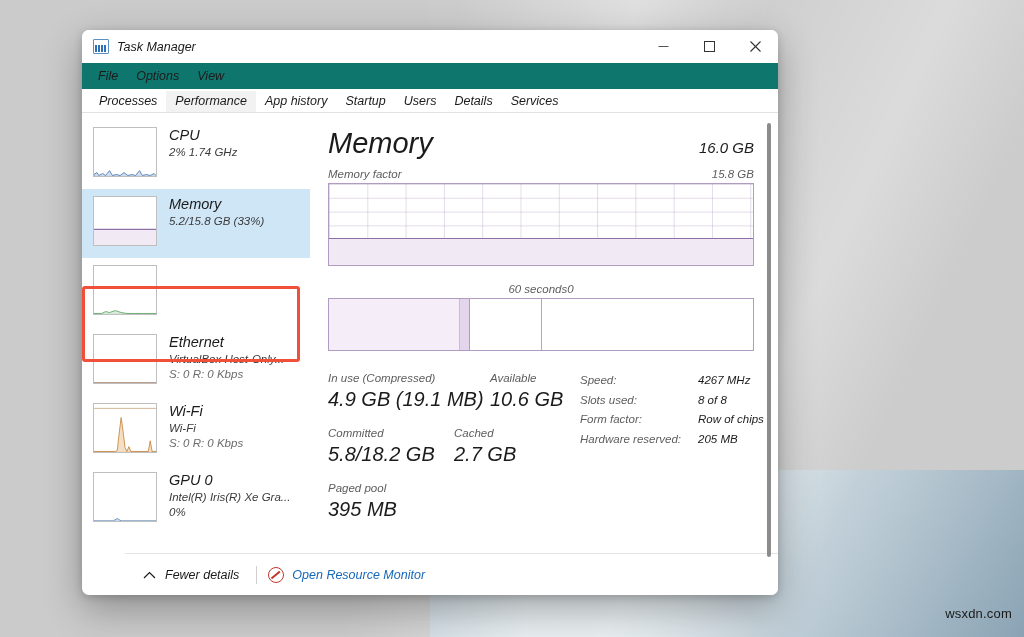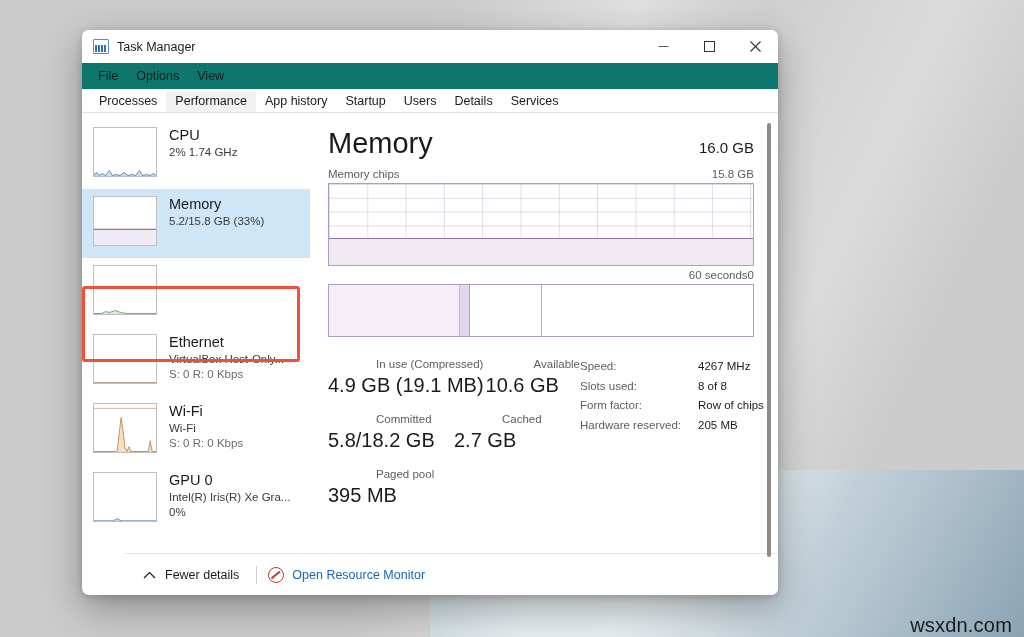"Task Manager" #window { font-style: none -> italic }
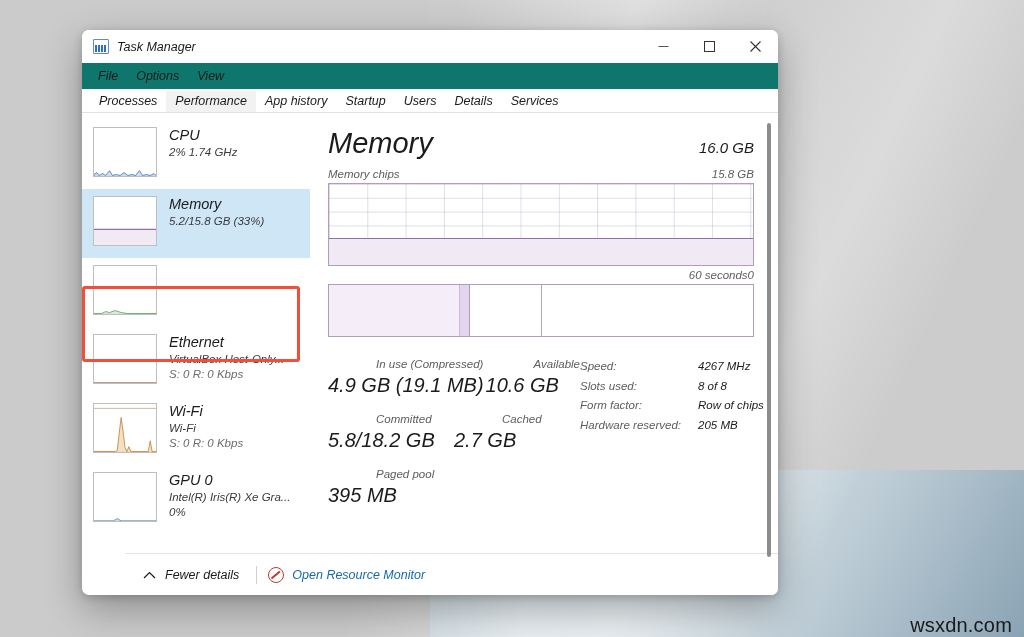"Memory chips" div.caption { text: chips -> factor }
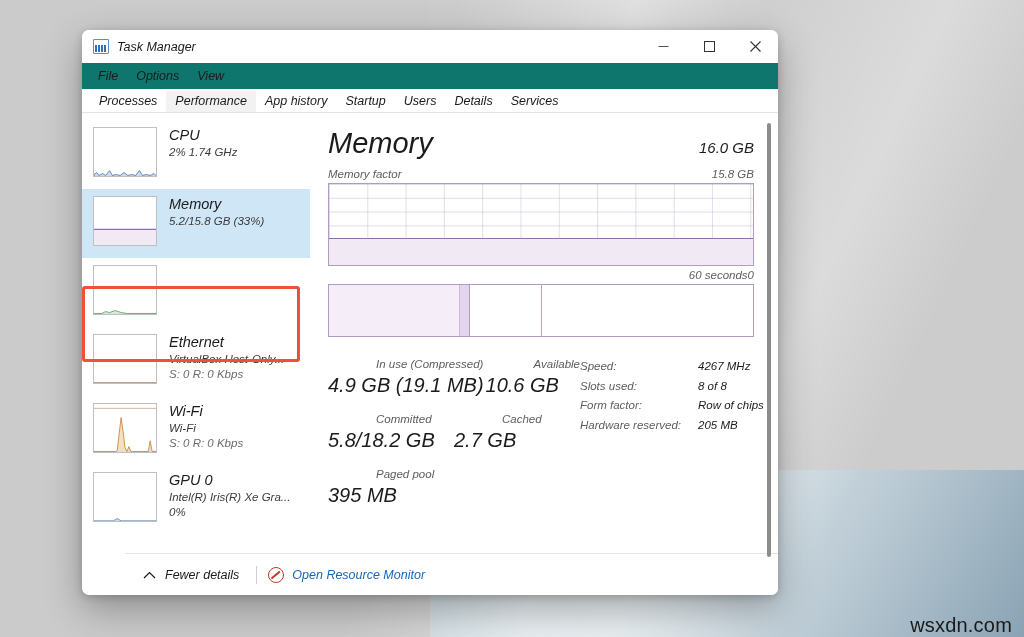"60 seconds" .axis-row { justify-content: flex-end -> center; margin-top: 3px -> 17px }
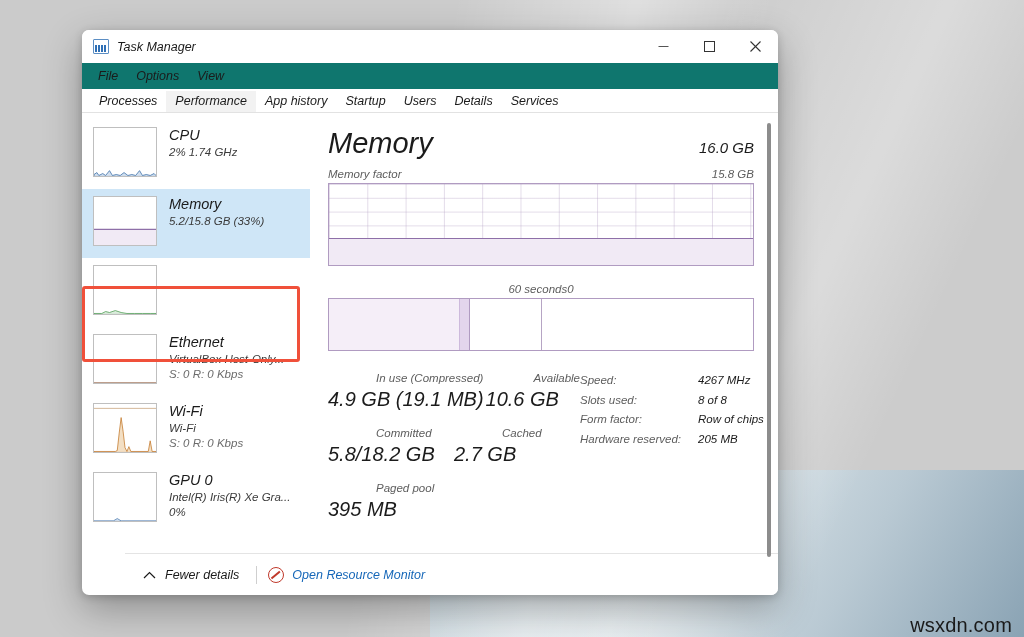"In use (Compressed)" .stat-label { margin-left: 48px -> none }
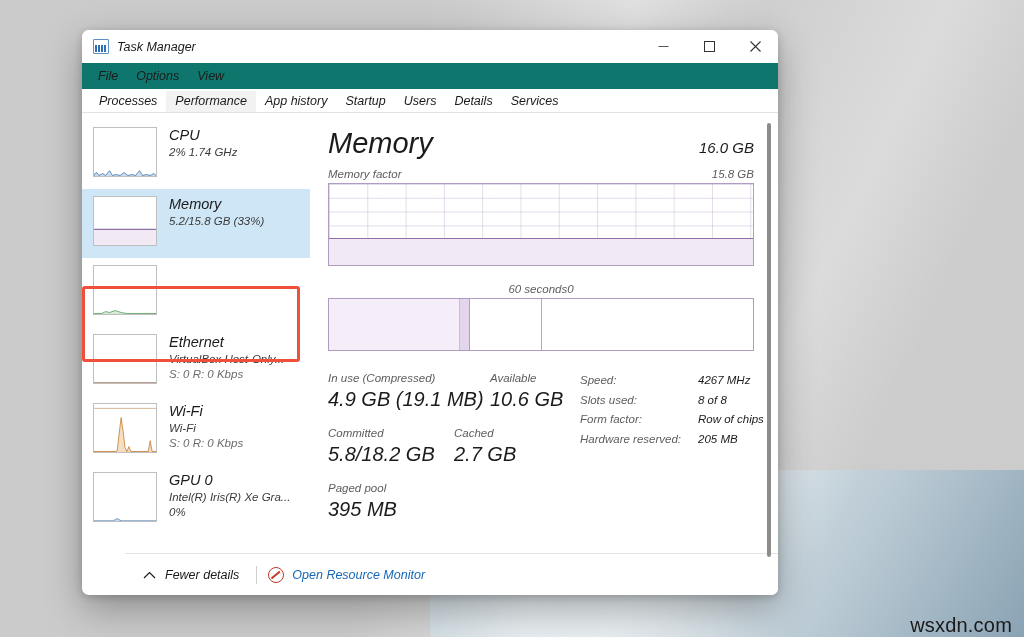"wsxdn.com" .watermark { bottom: 0 -> 16px; font-size: 20px -> 13px }
